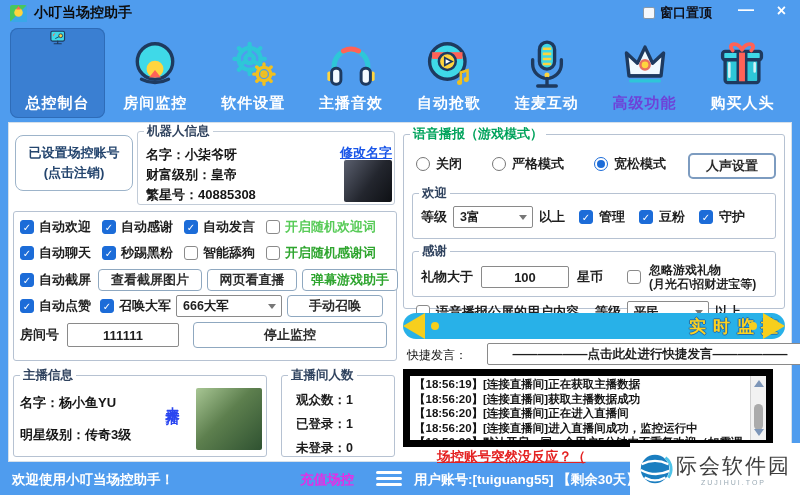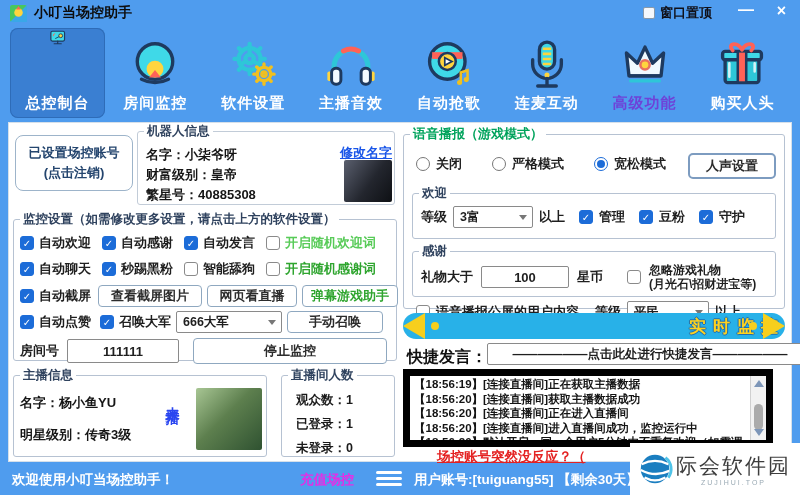"监控设置（如需修改更多设置，请点击上方的软件设置）" legend { html: <legend>监控设置（如需修改更多设置，请点击上方的软件设置）</legend> -> none }
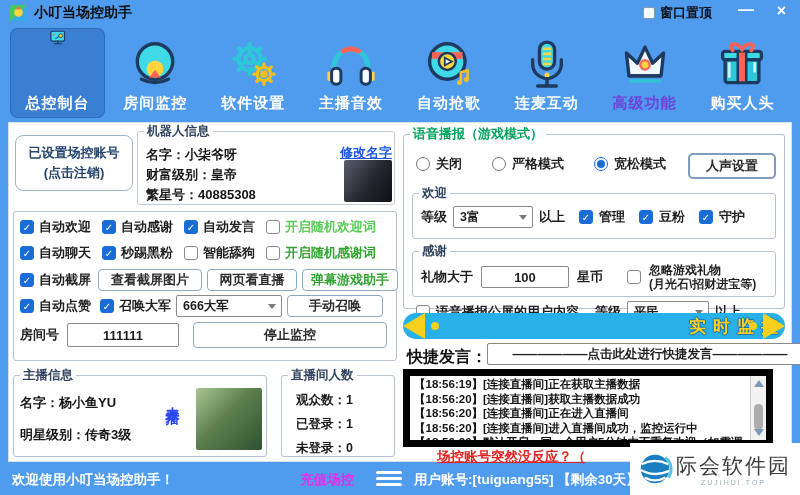"快捷发言：" .quick-label { font-size: 16px -> 12px; font-weight: bold -> normal }
